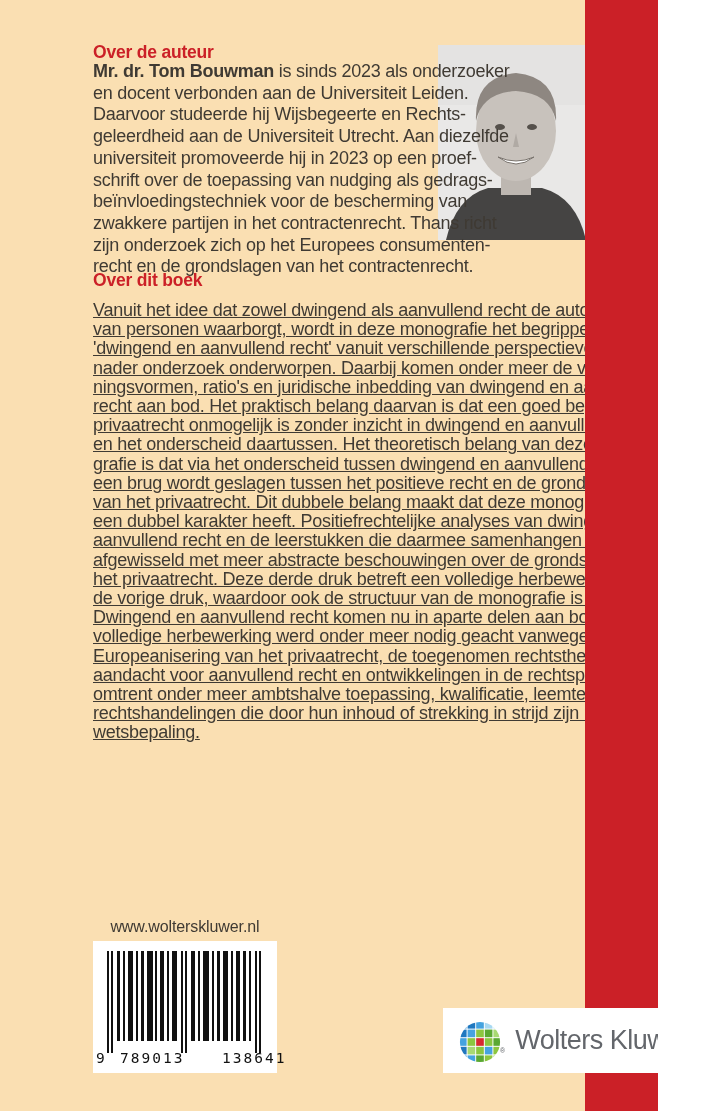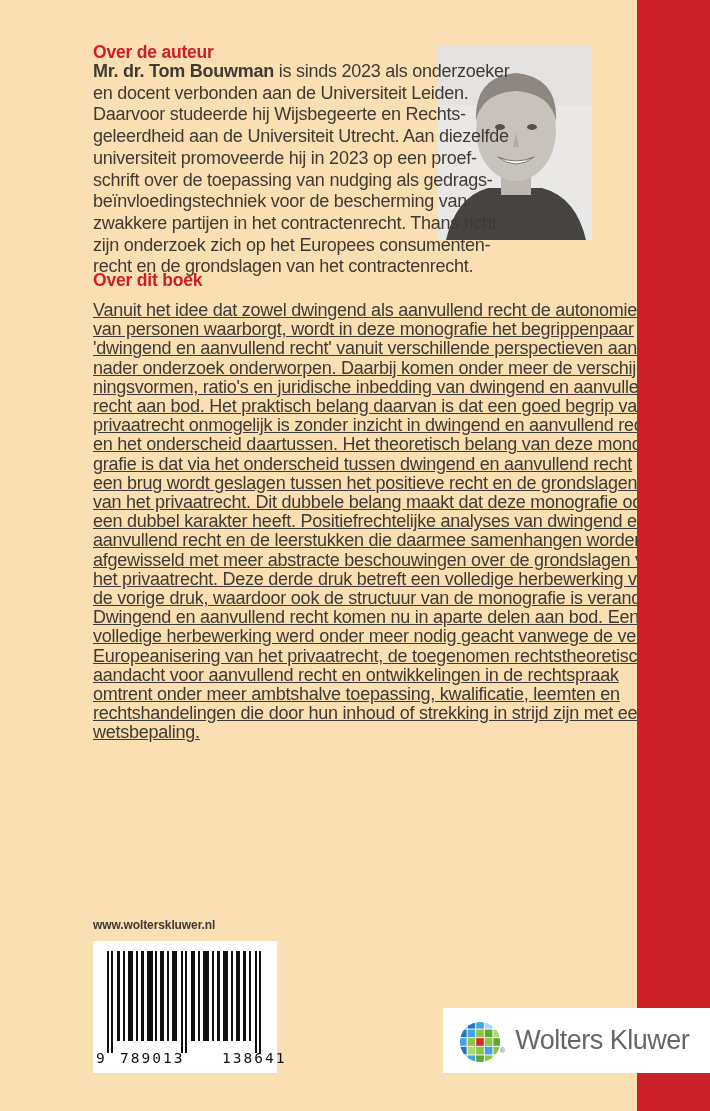"Over de auteur" .page { width: 710px -> 658px }
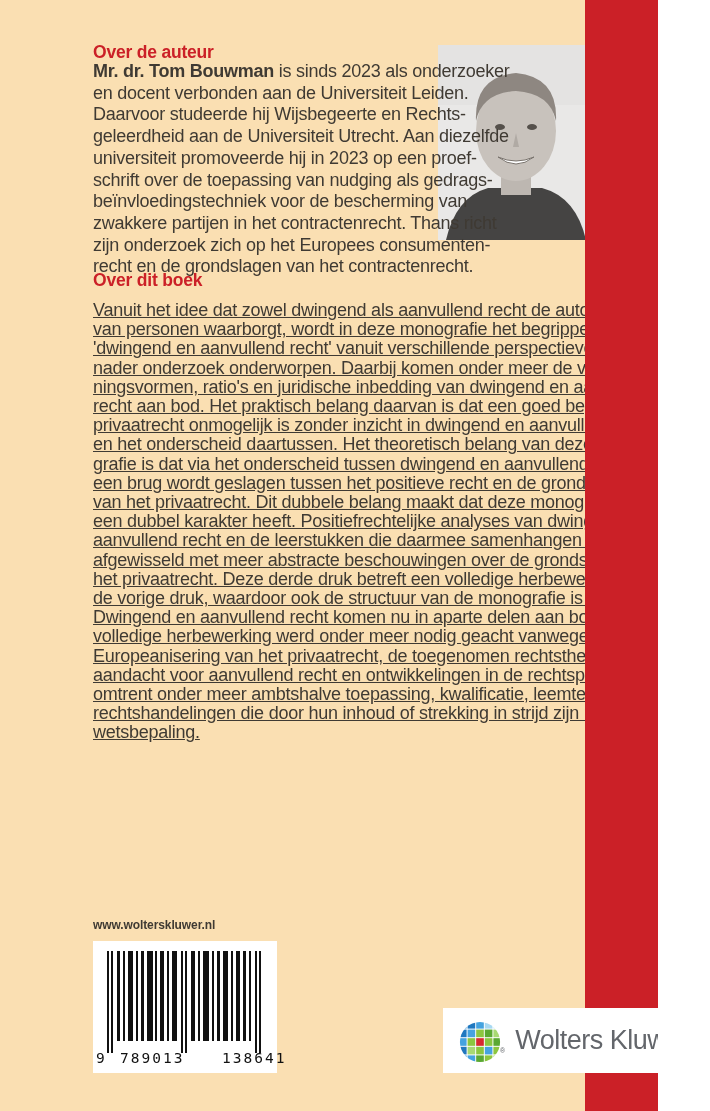"www.wolterskluwer.nl" .site-label { font-size: 12px -> 16px; font-weight: bold -> normal; text-align: left -> center }
